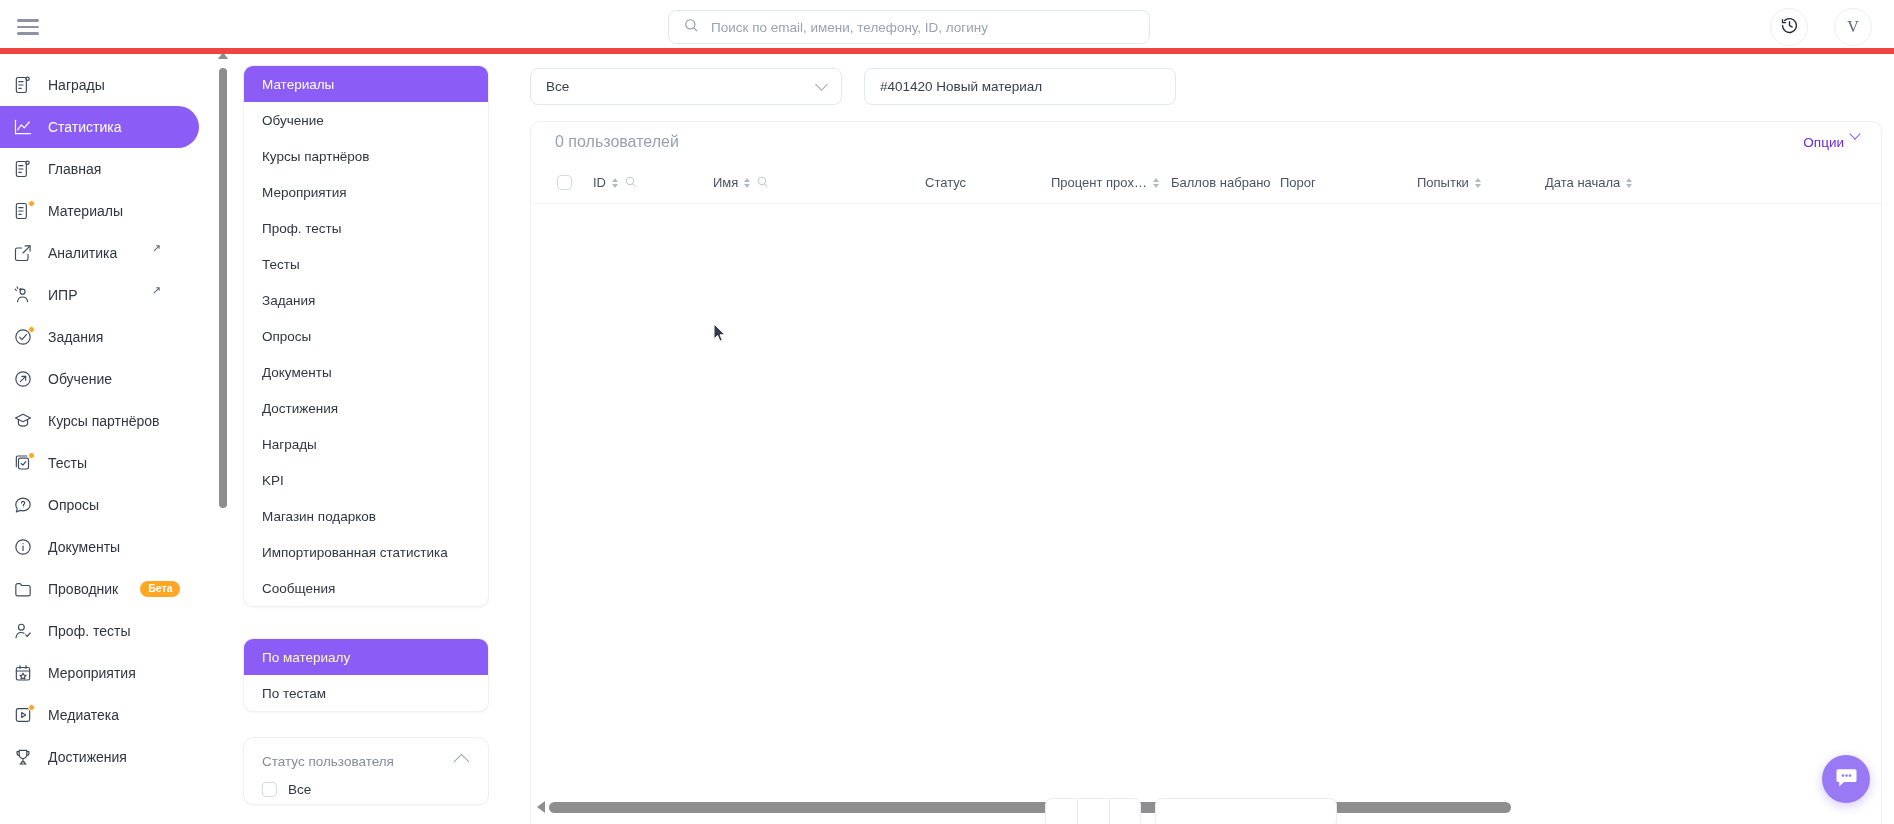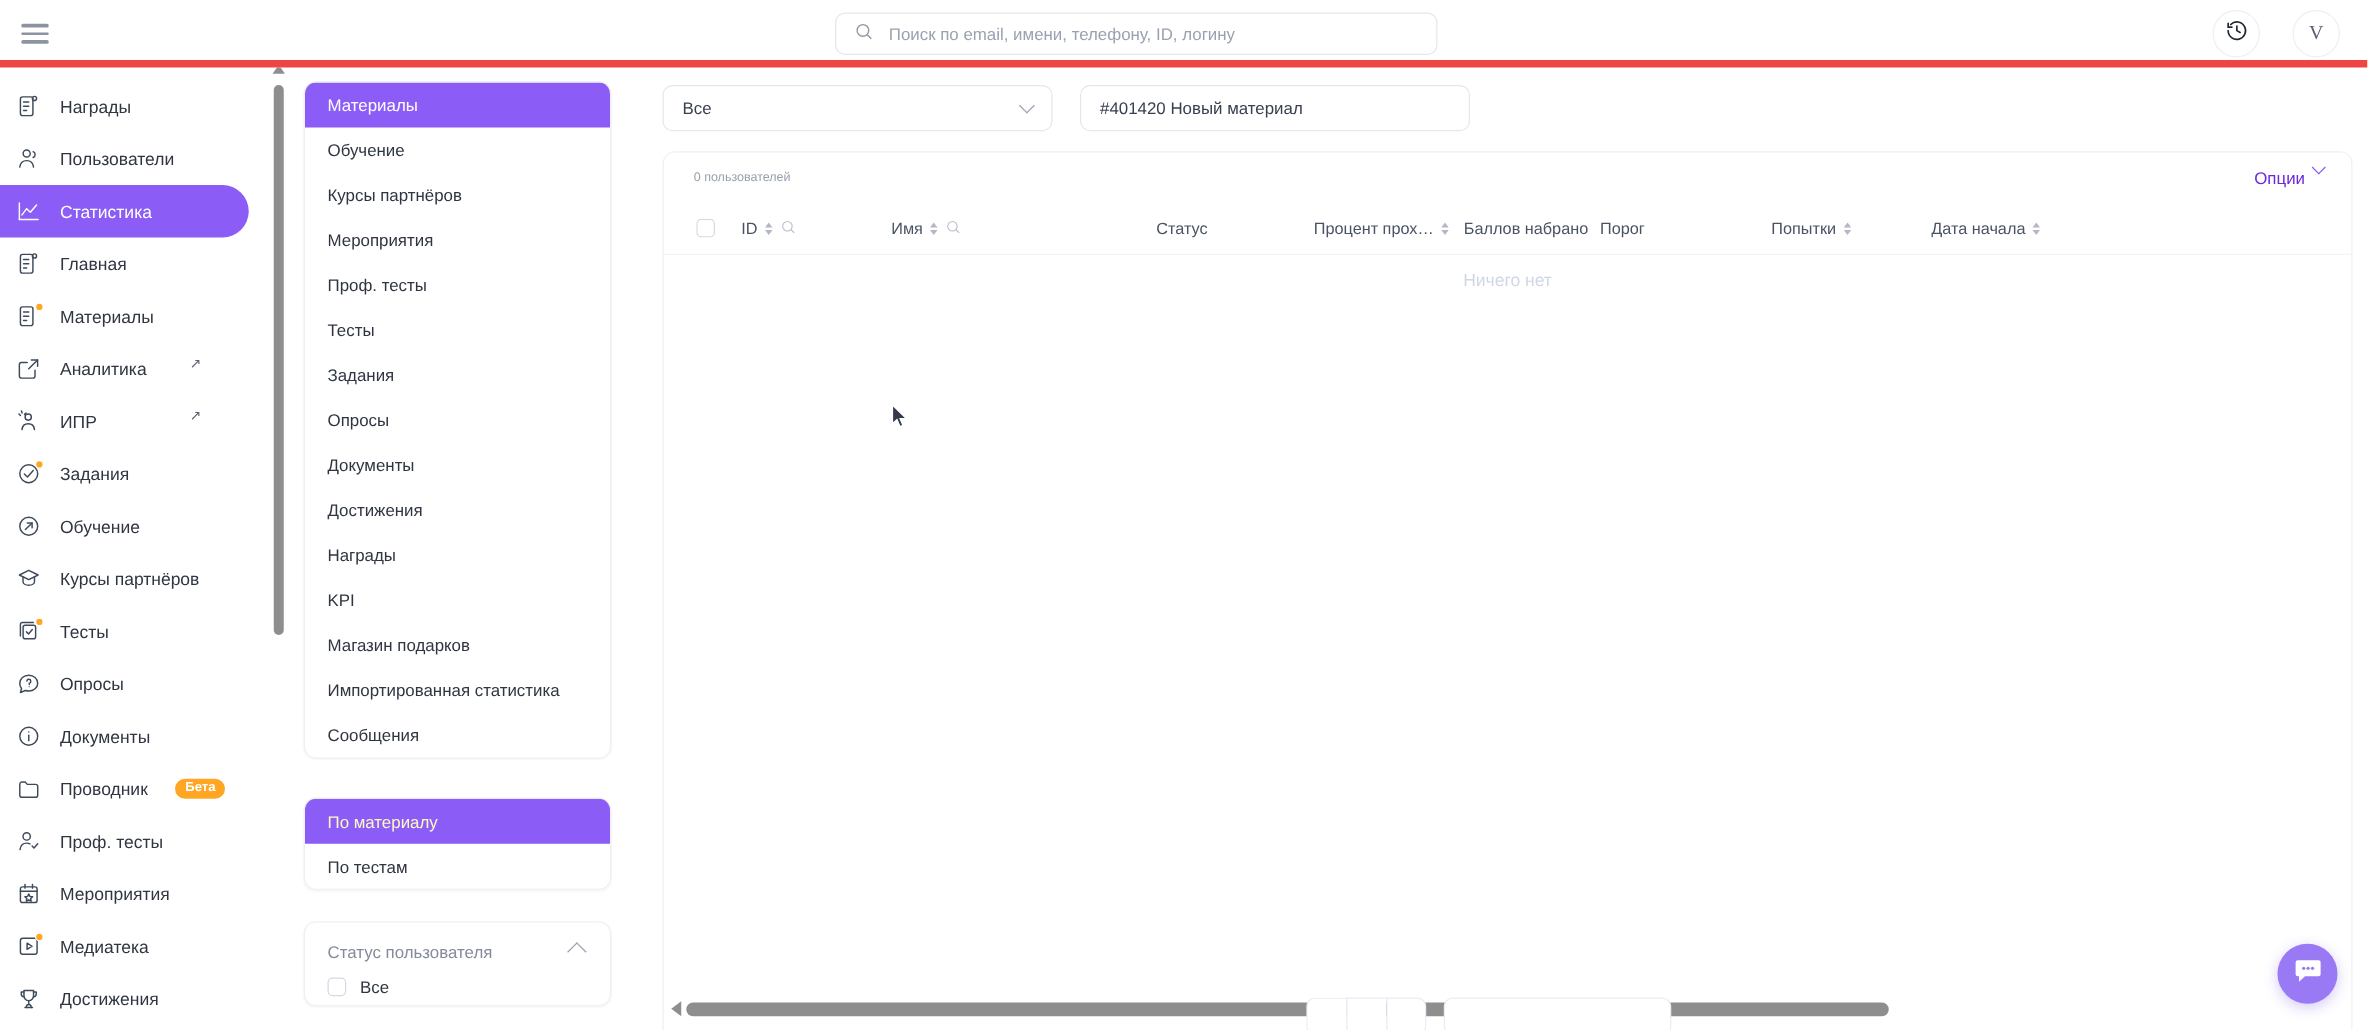"Пользователи" div.nav-item { html: <div> <span> <svg> <circle></circle> <path></path> <path></path> </svg> </span> <span>Пользователи</span> </div> -> none }
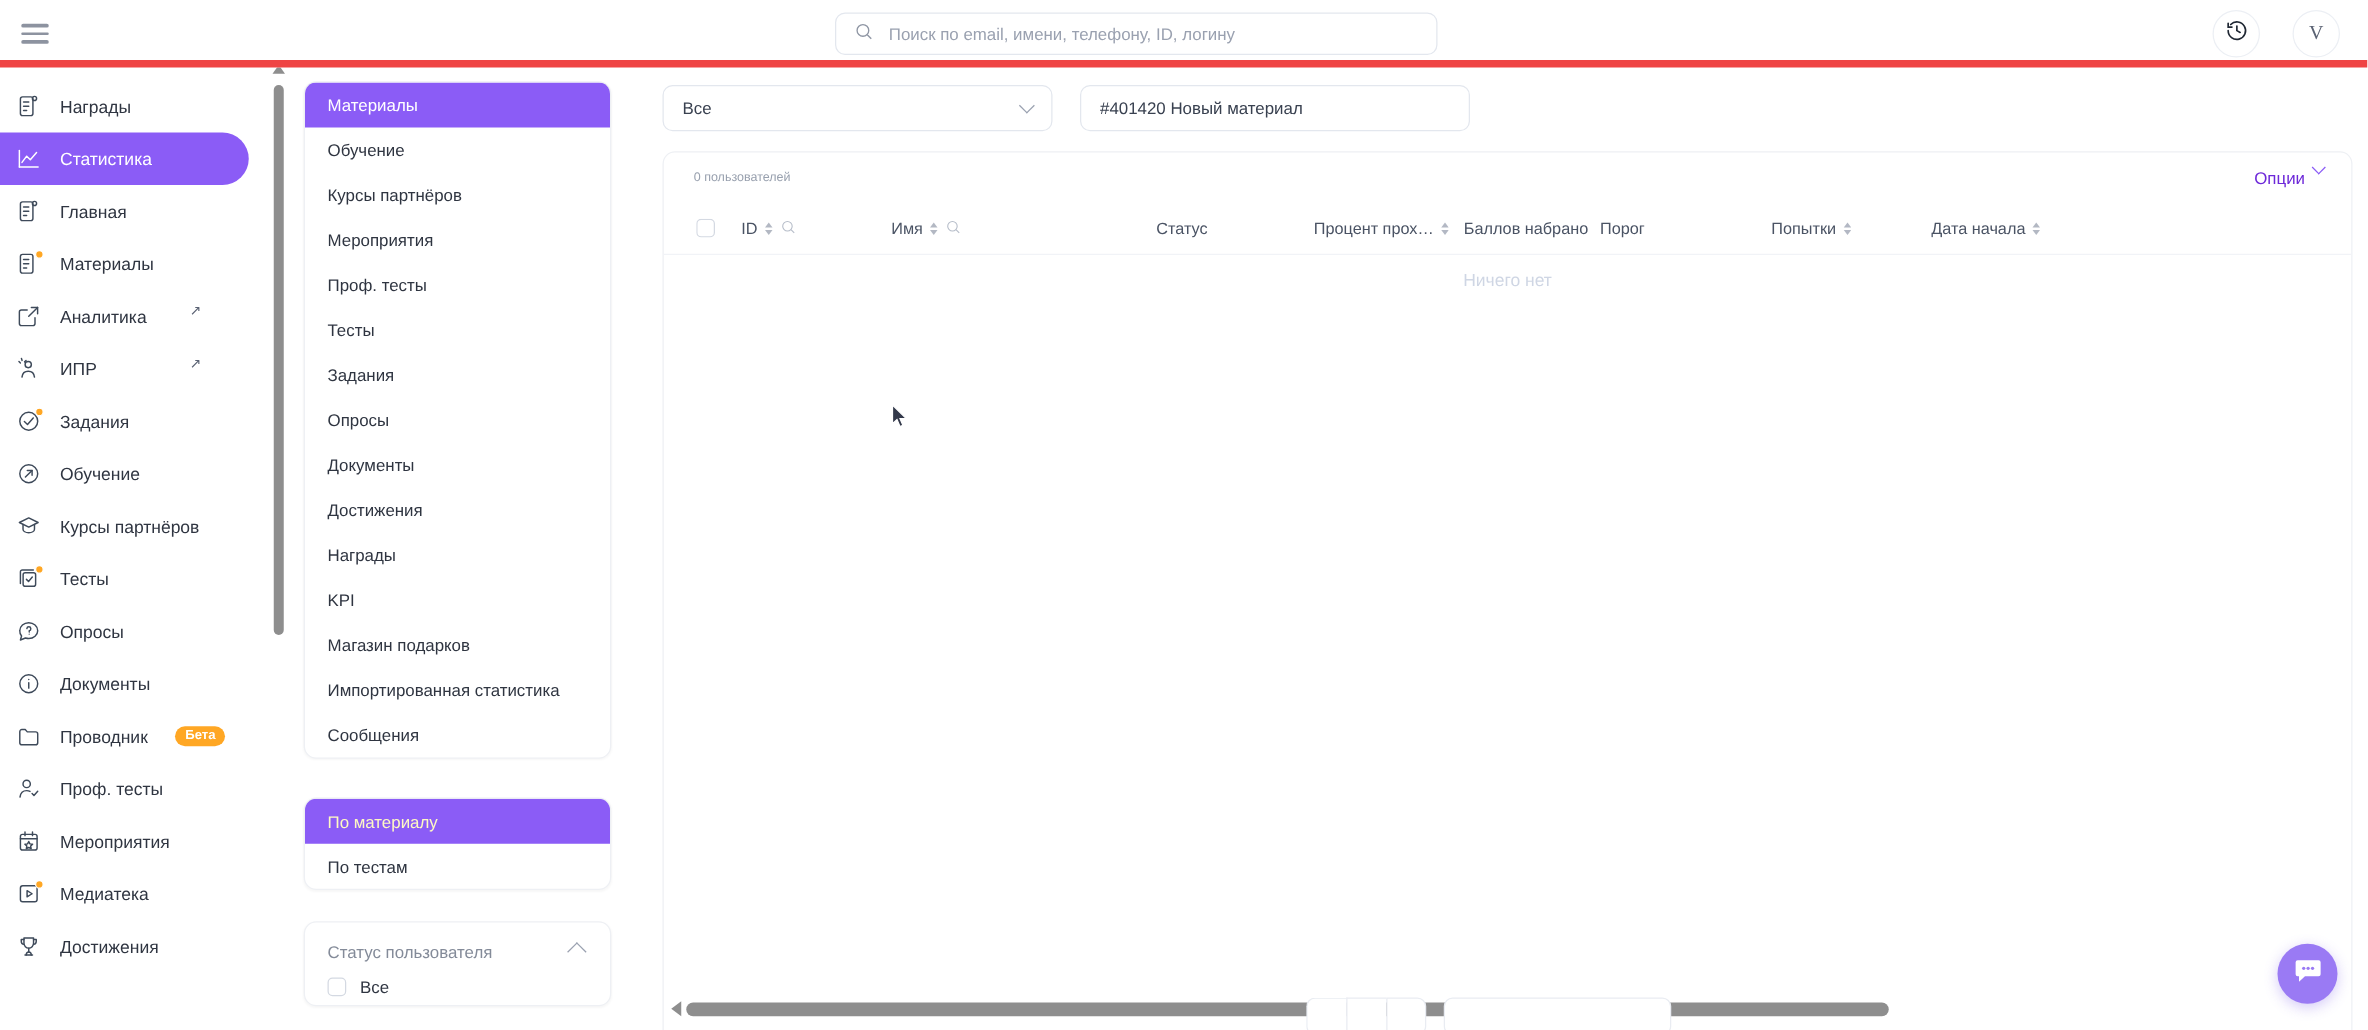"0 пользователей" .usercount { font-size: 10px -> 16px }
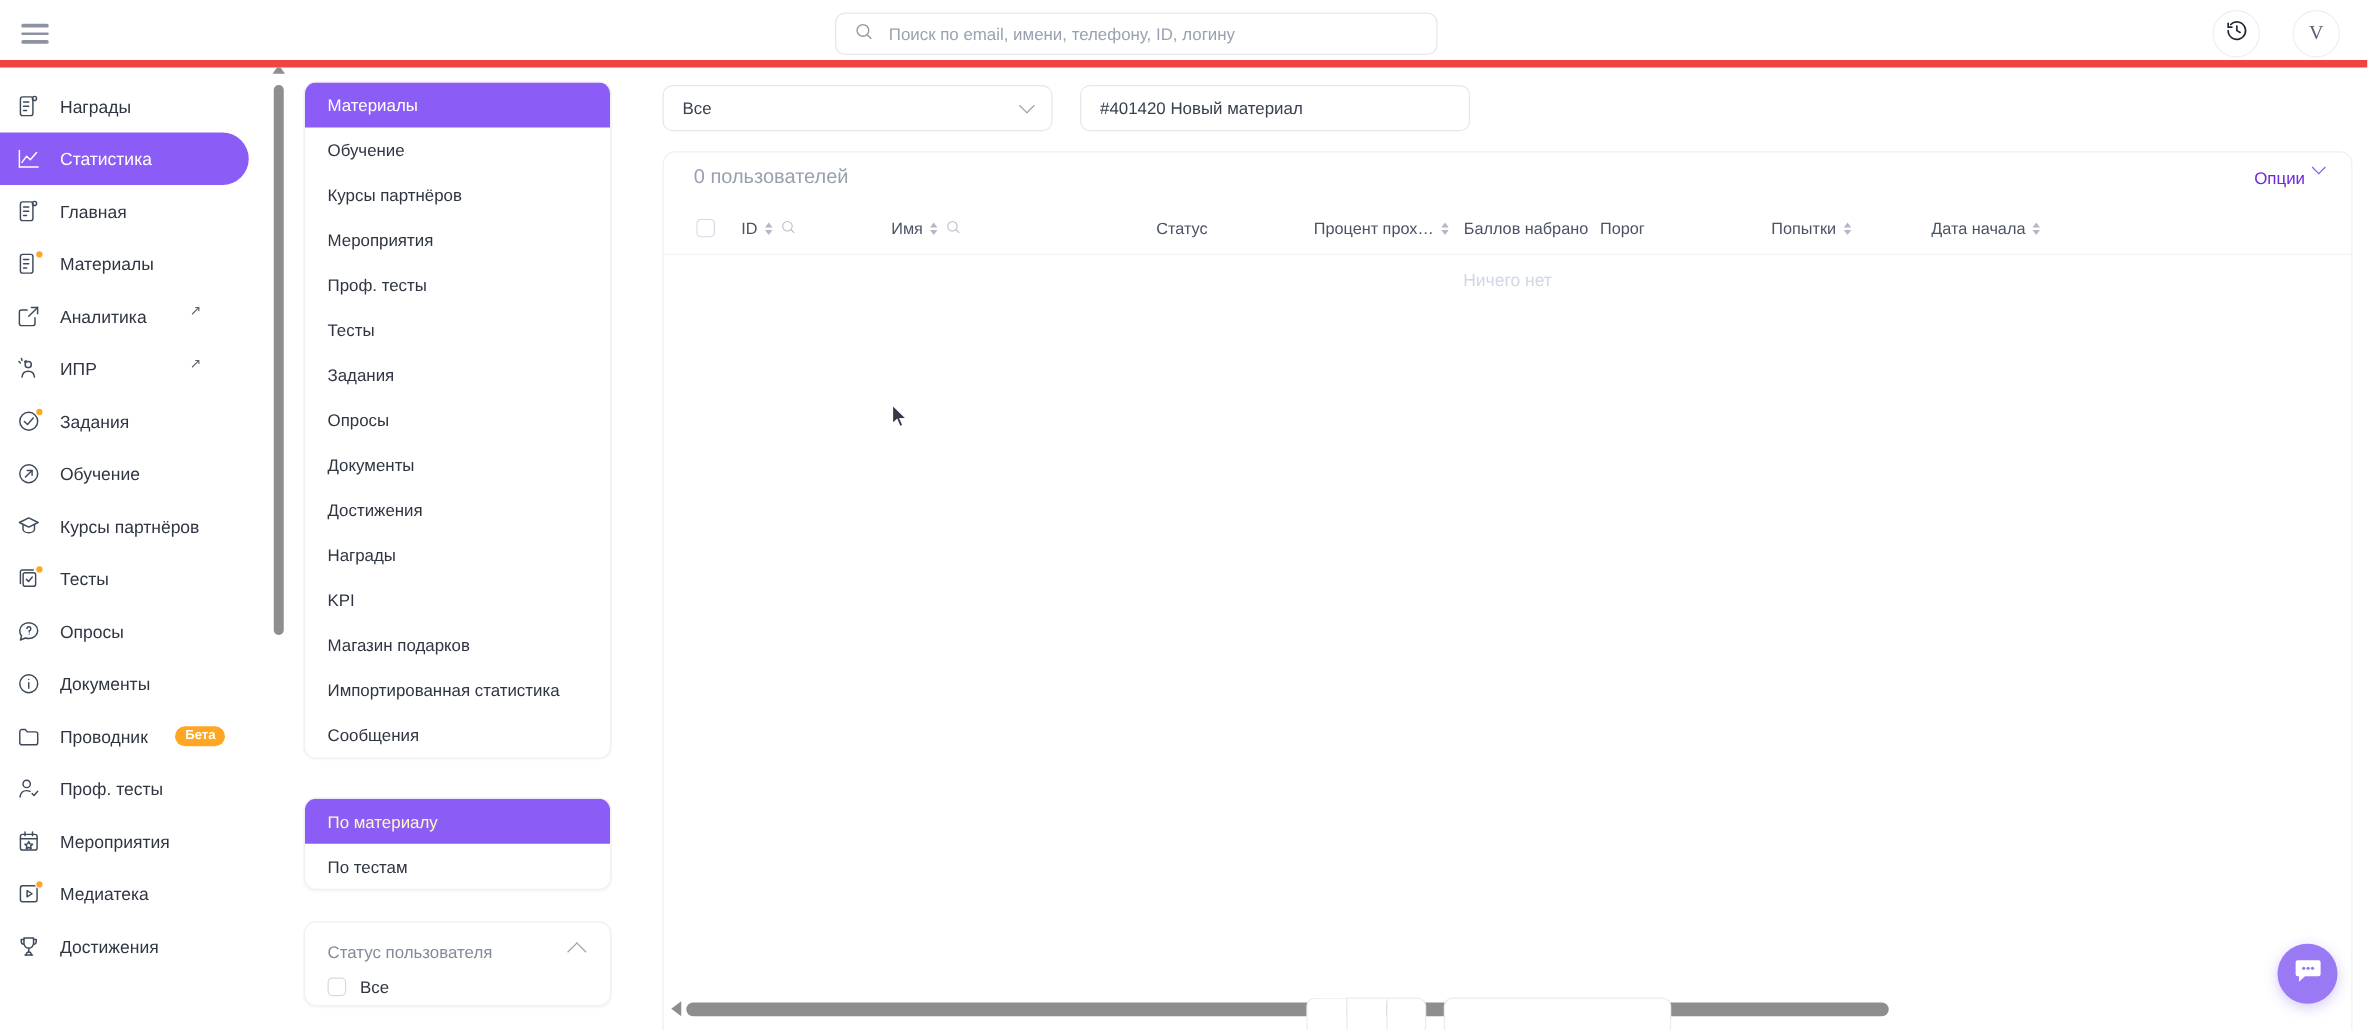"Ничего нет" div.empty-msg { html: <div>Ничего нет</div> -> none }
